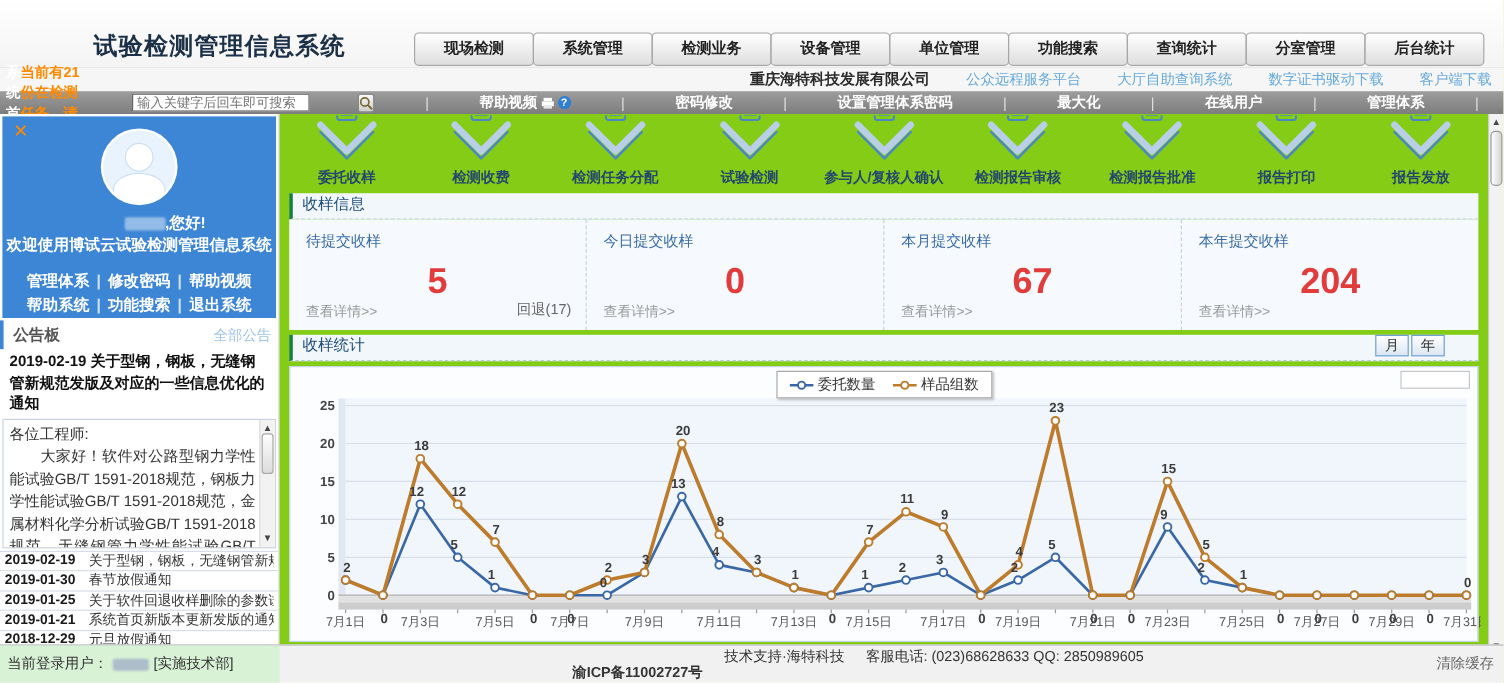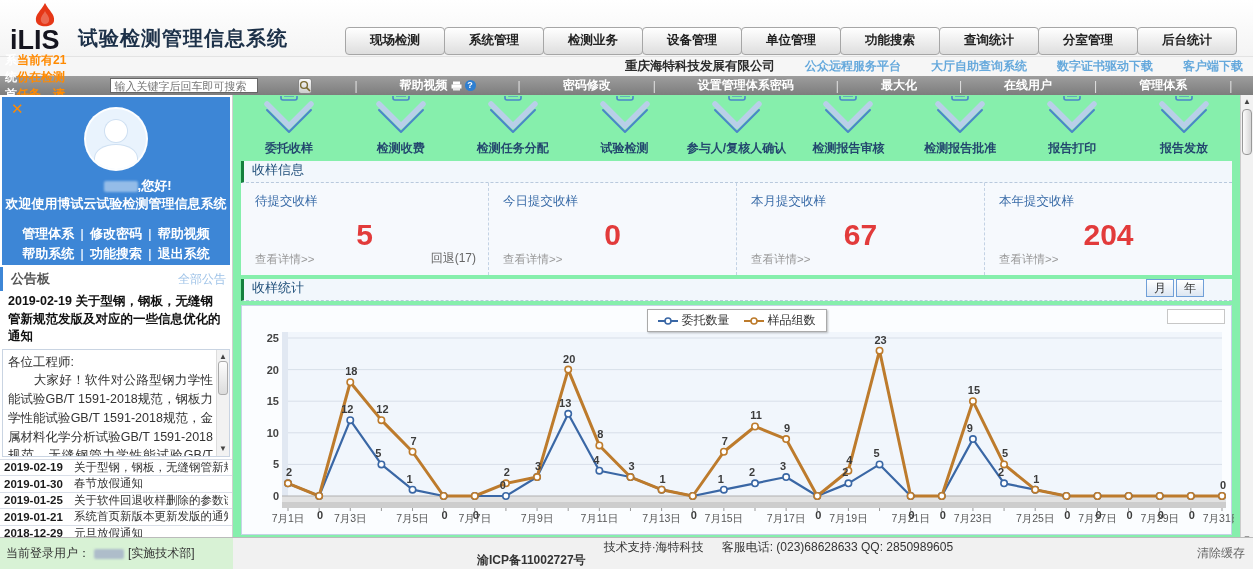"iLIS" div { html: <div> <svg> <path></path> <path></path> </svg> <span>iLIS</span> </div> -> none }
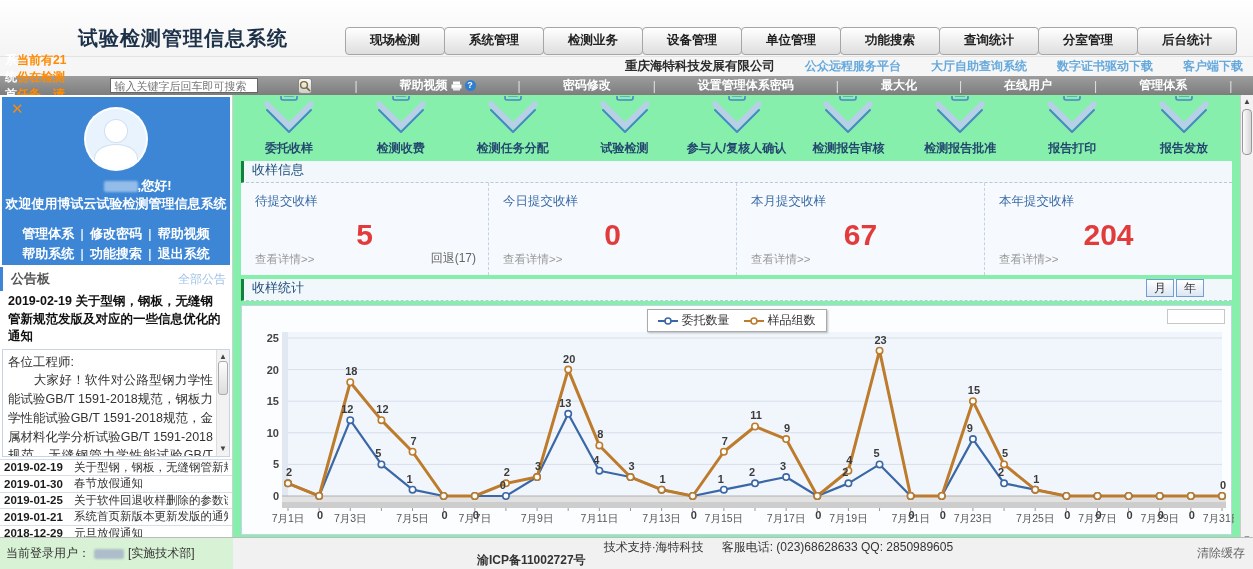"公众远程服务平台" .sub-link { font-weight: bold -> normal }
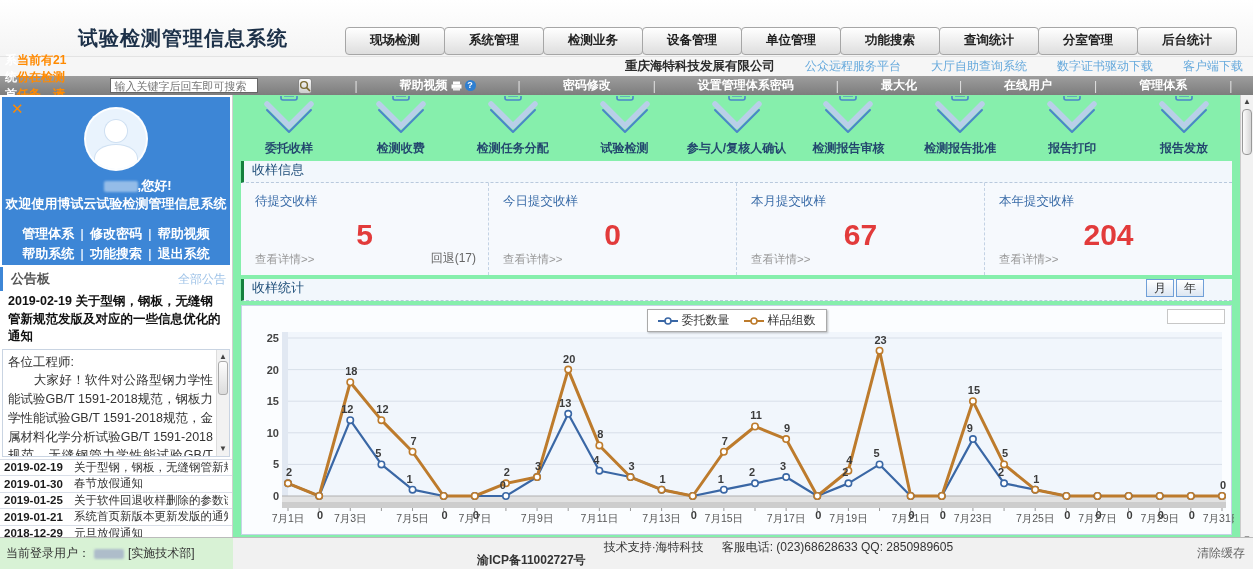"委托收样" #main { background: #86efac -> #84cc16 }
